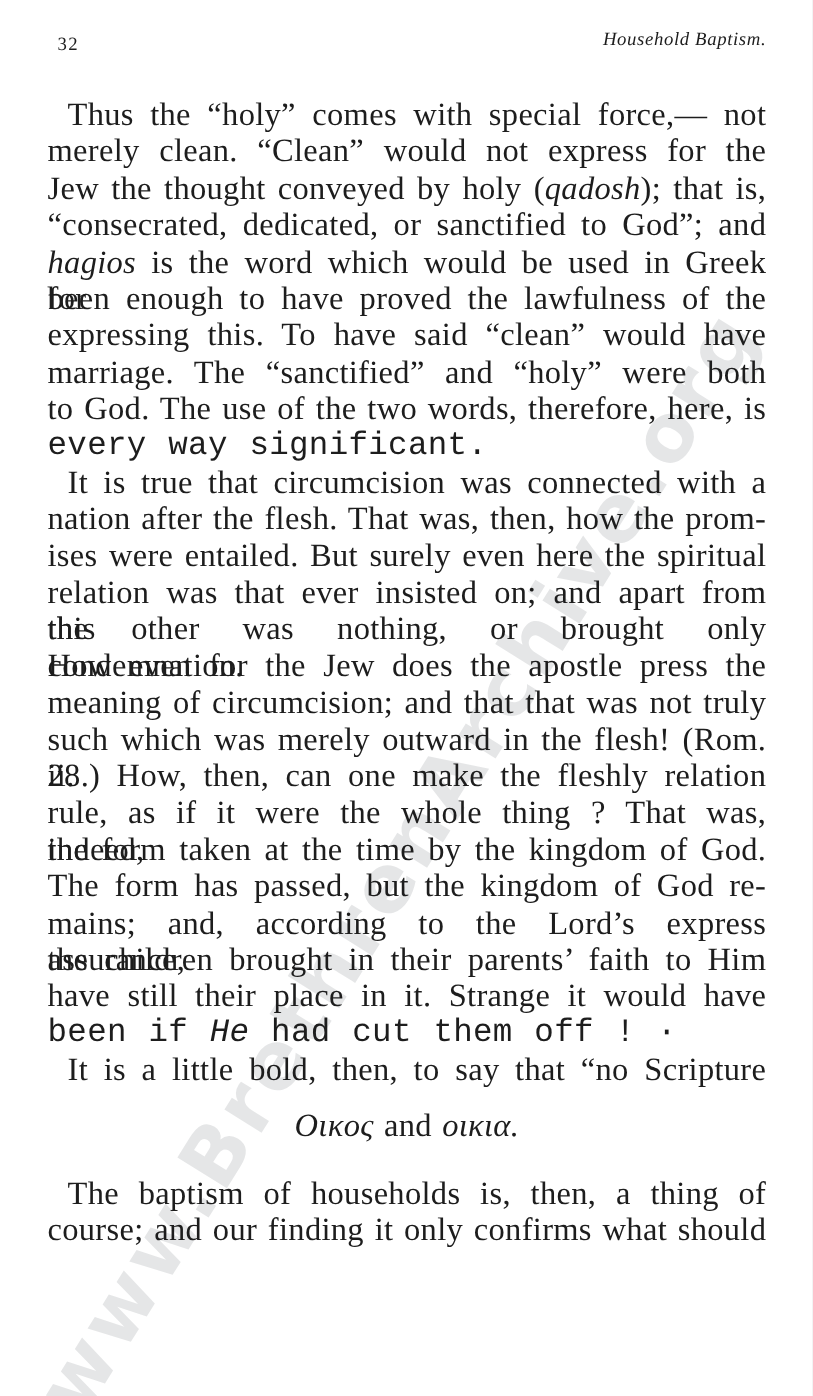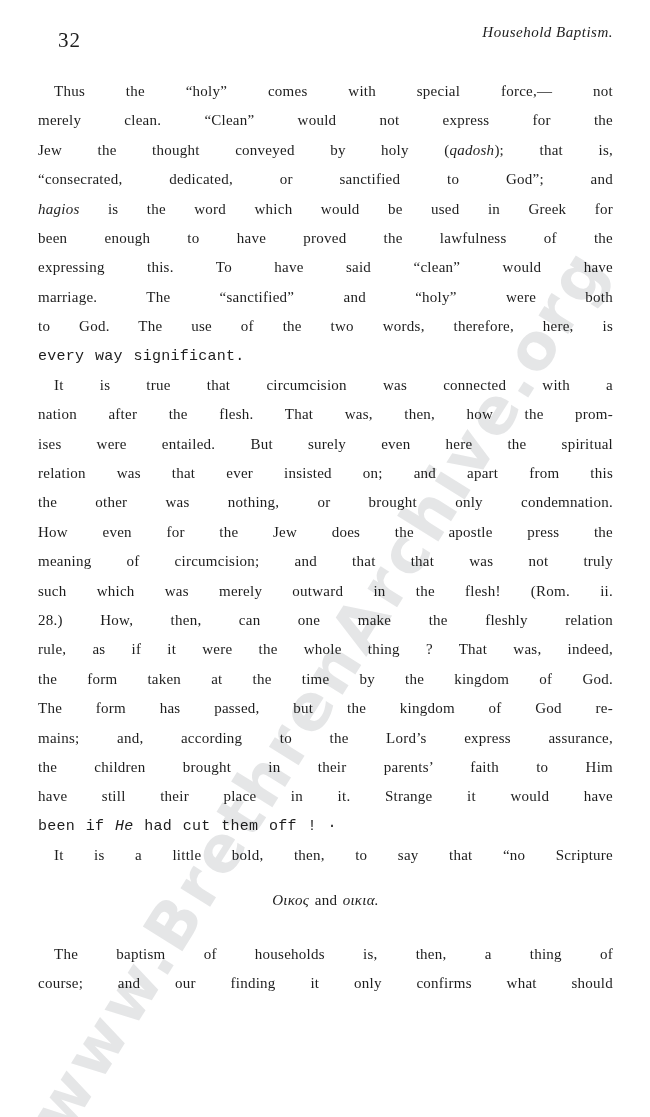"32" .pageno { font-size: 21px -> 15px; left: 12px -> 0 }
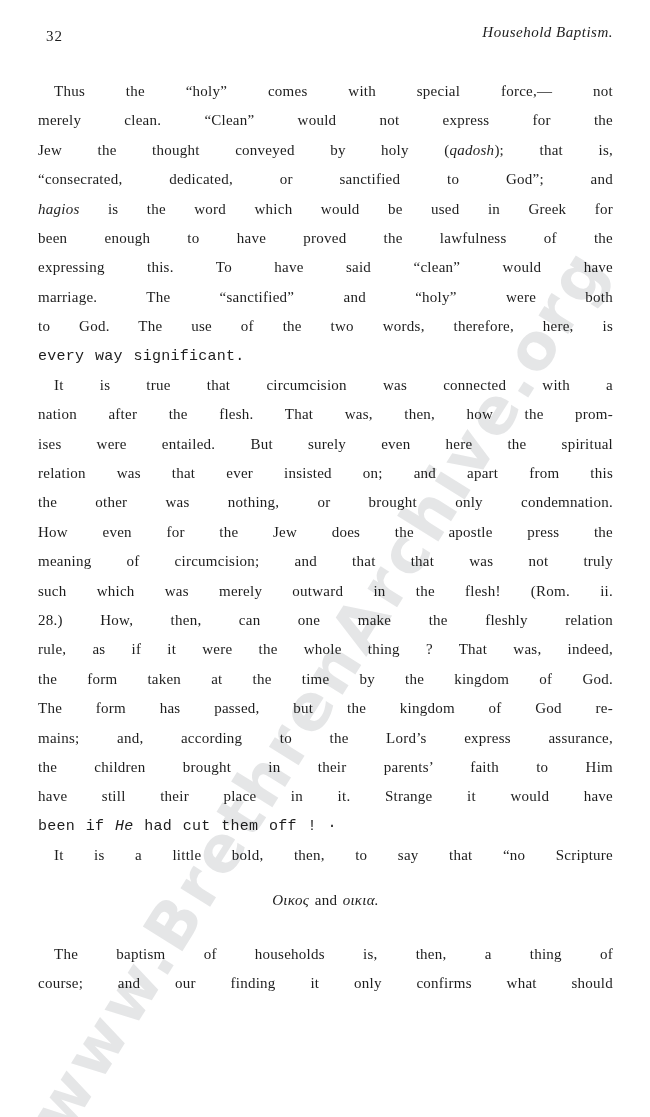"Thus the “holy” comes with" .textblock { font-size: 15px -> 26px }
